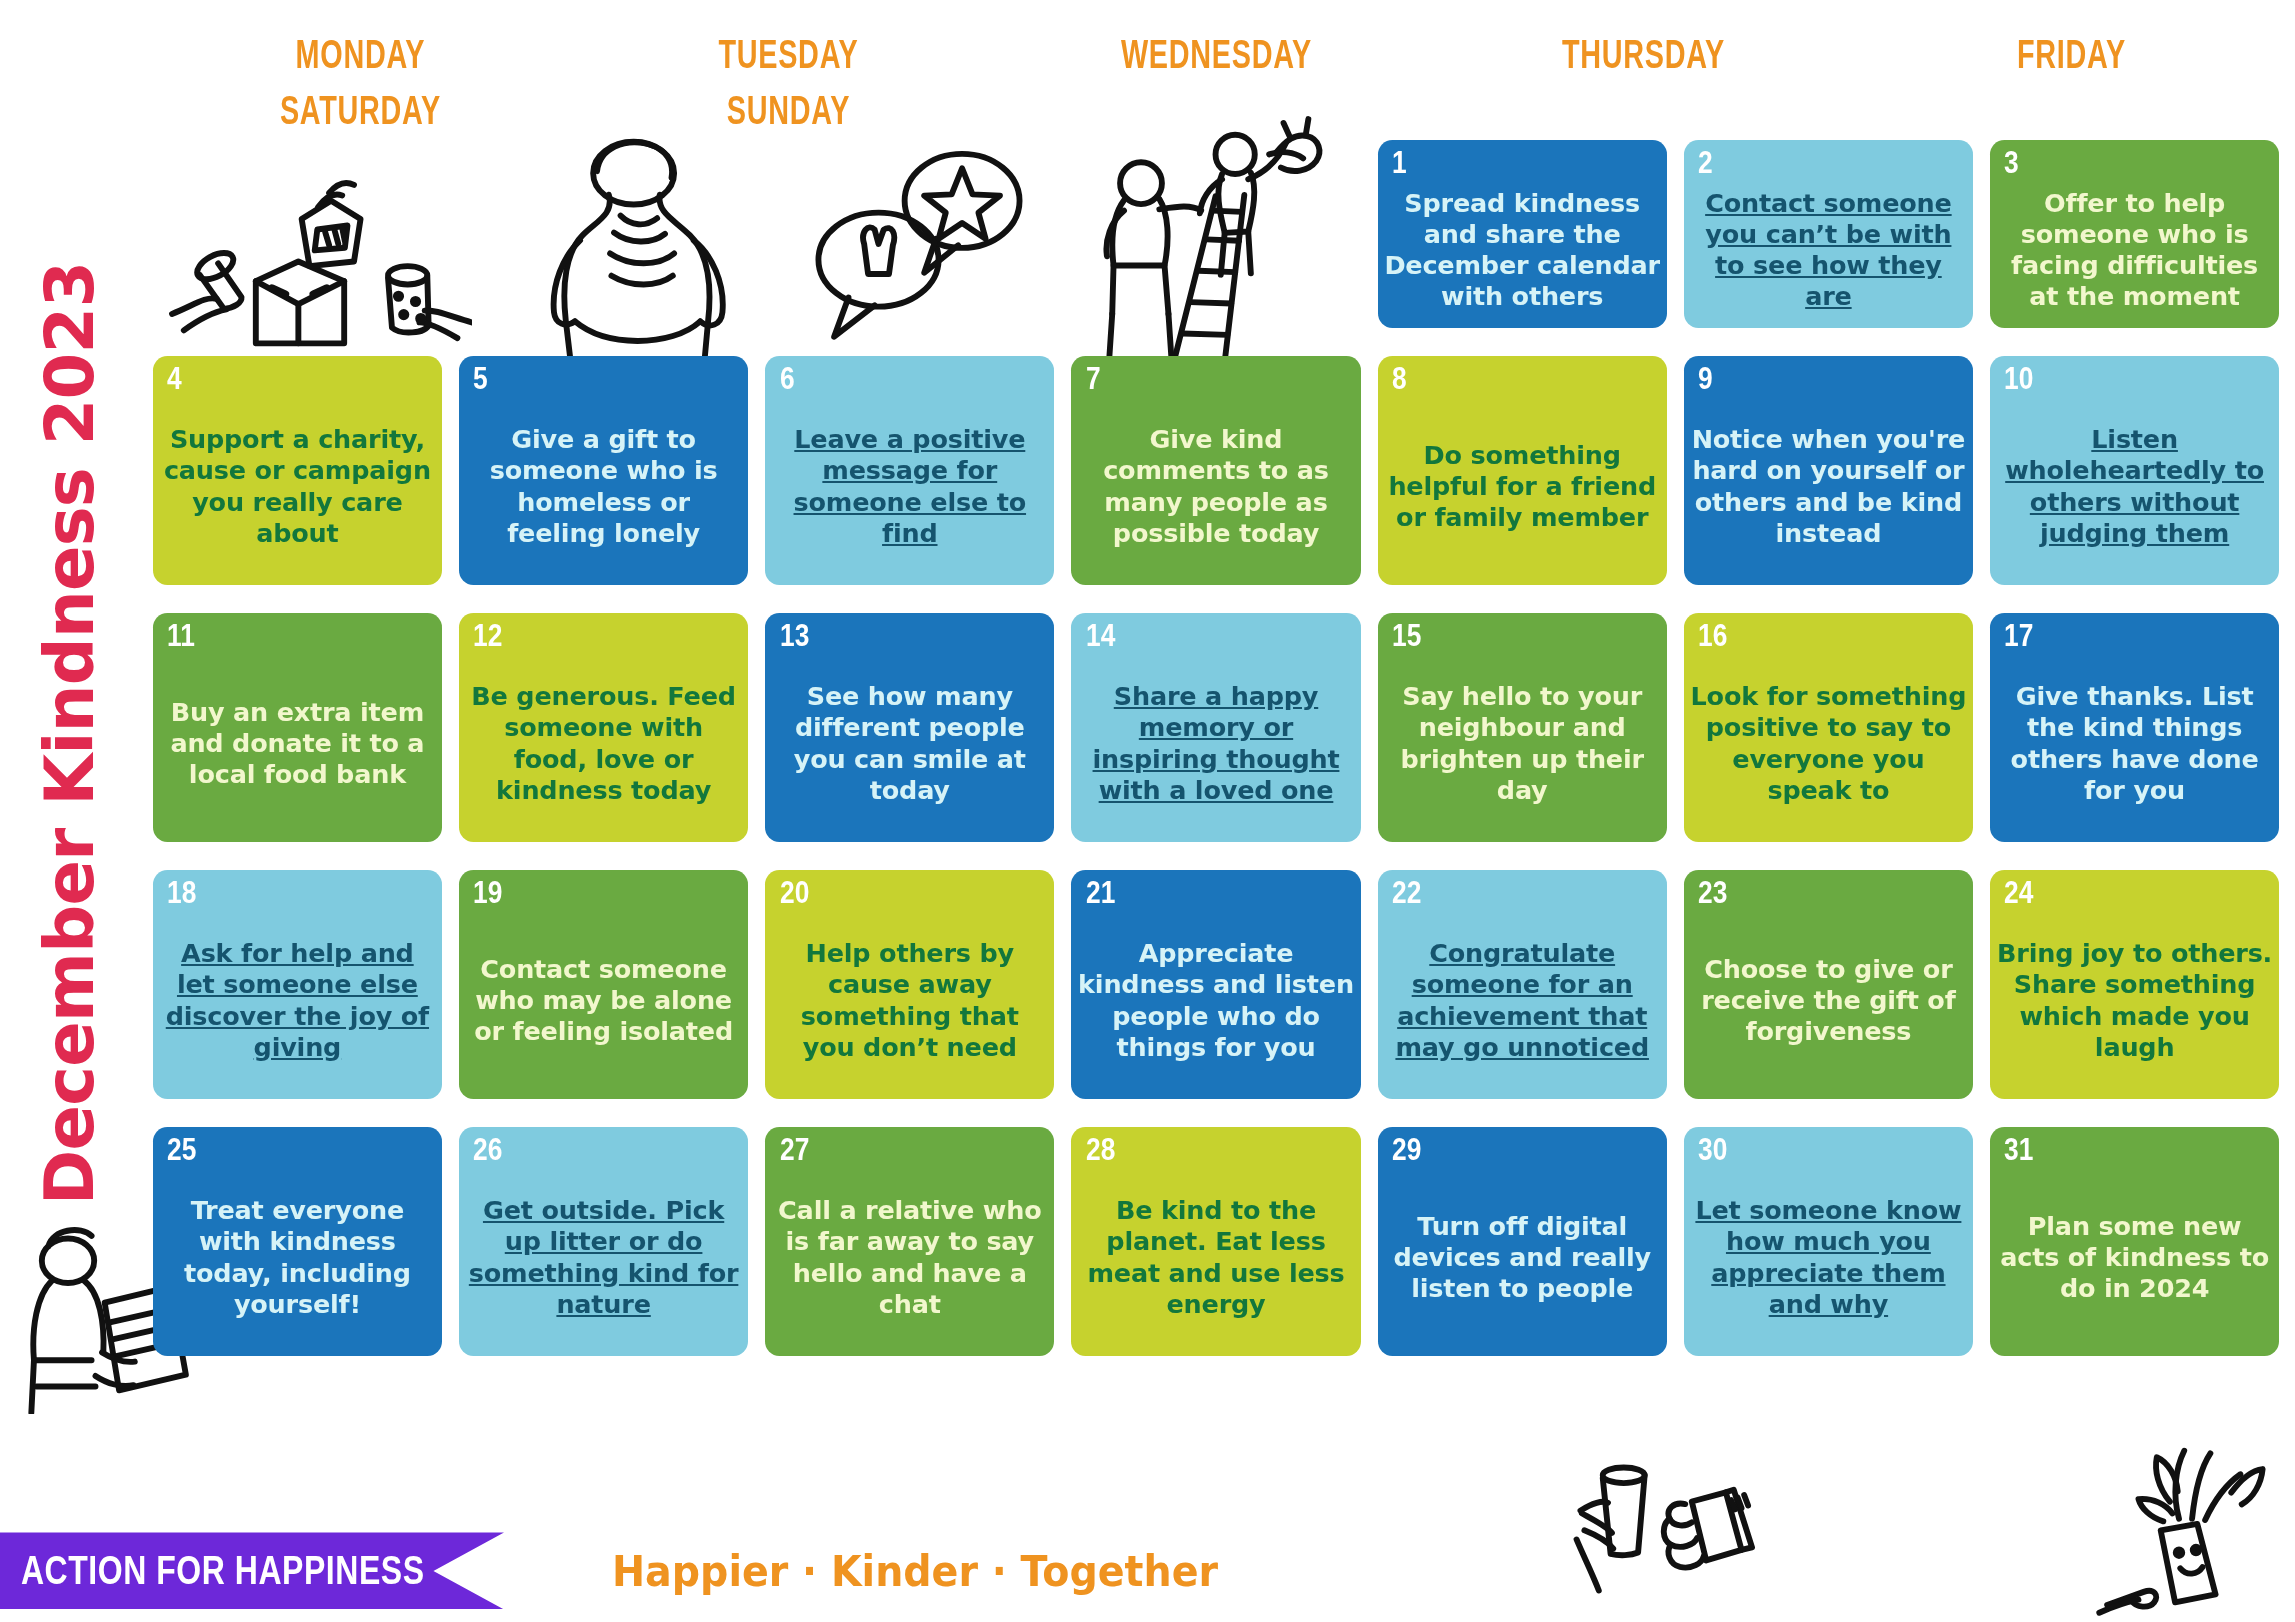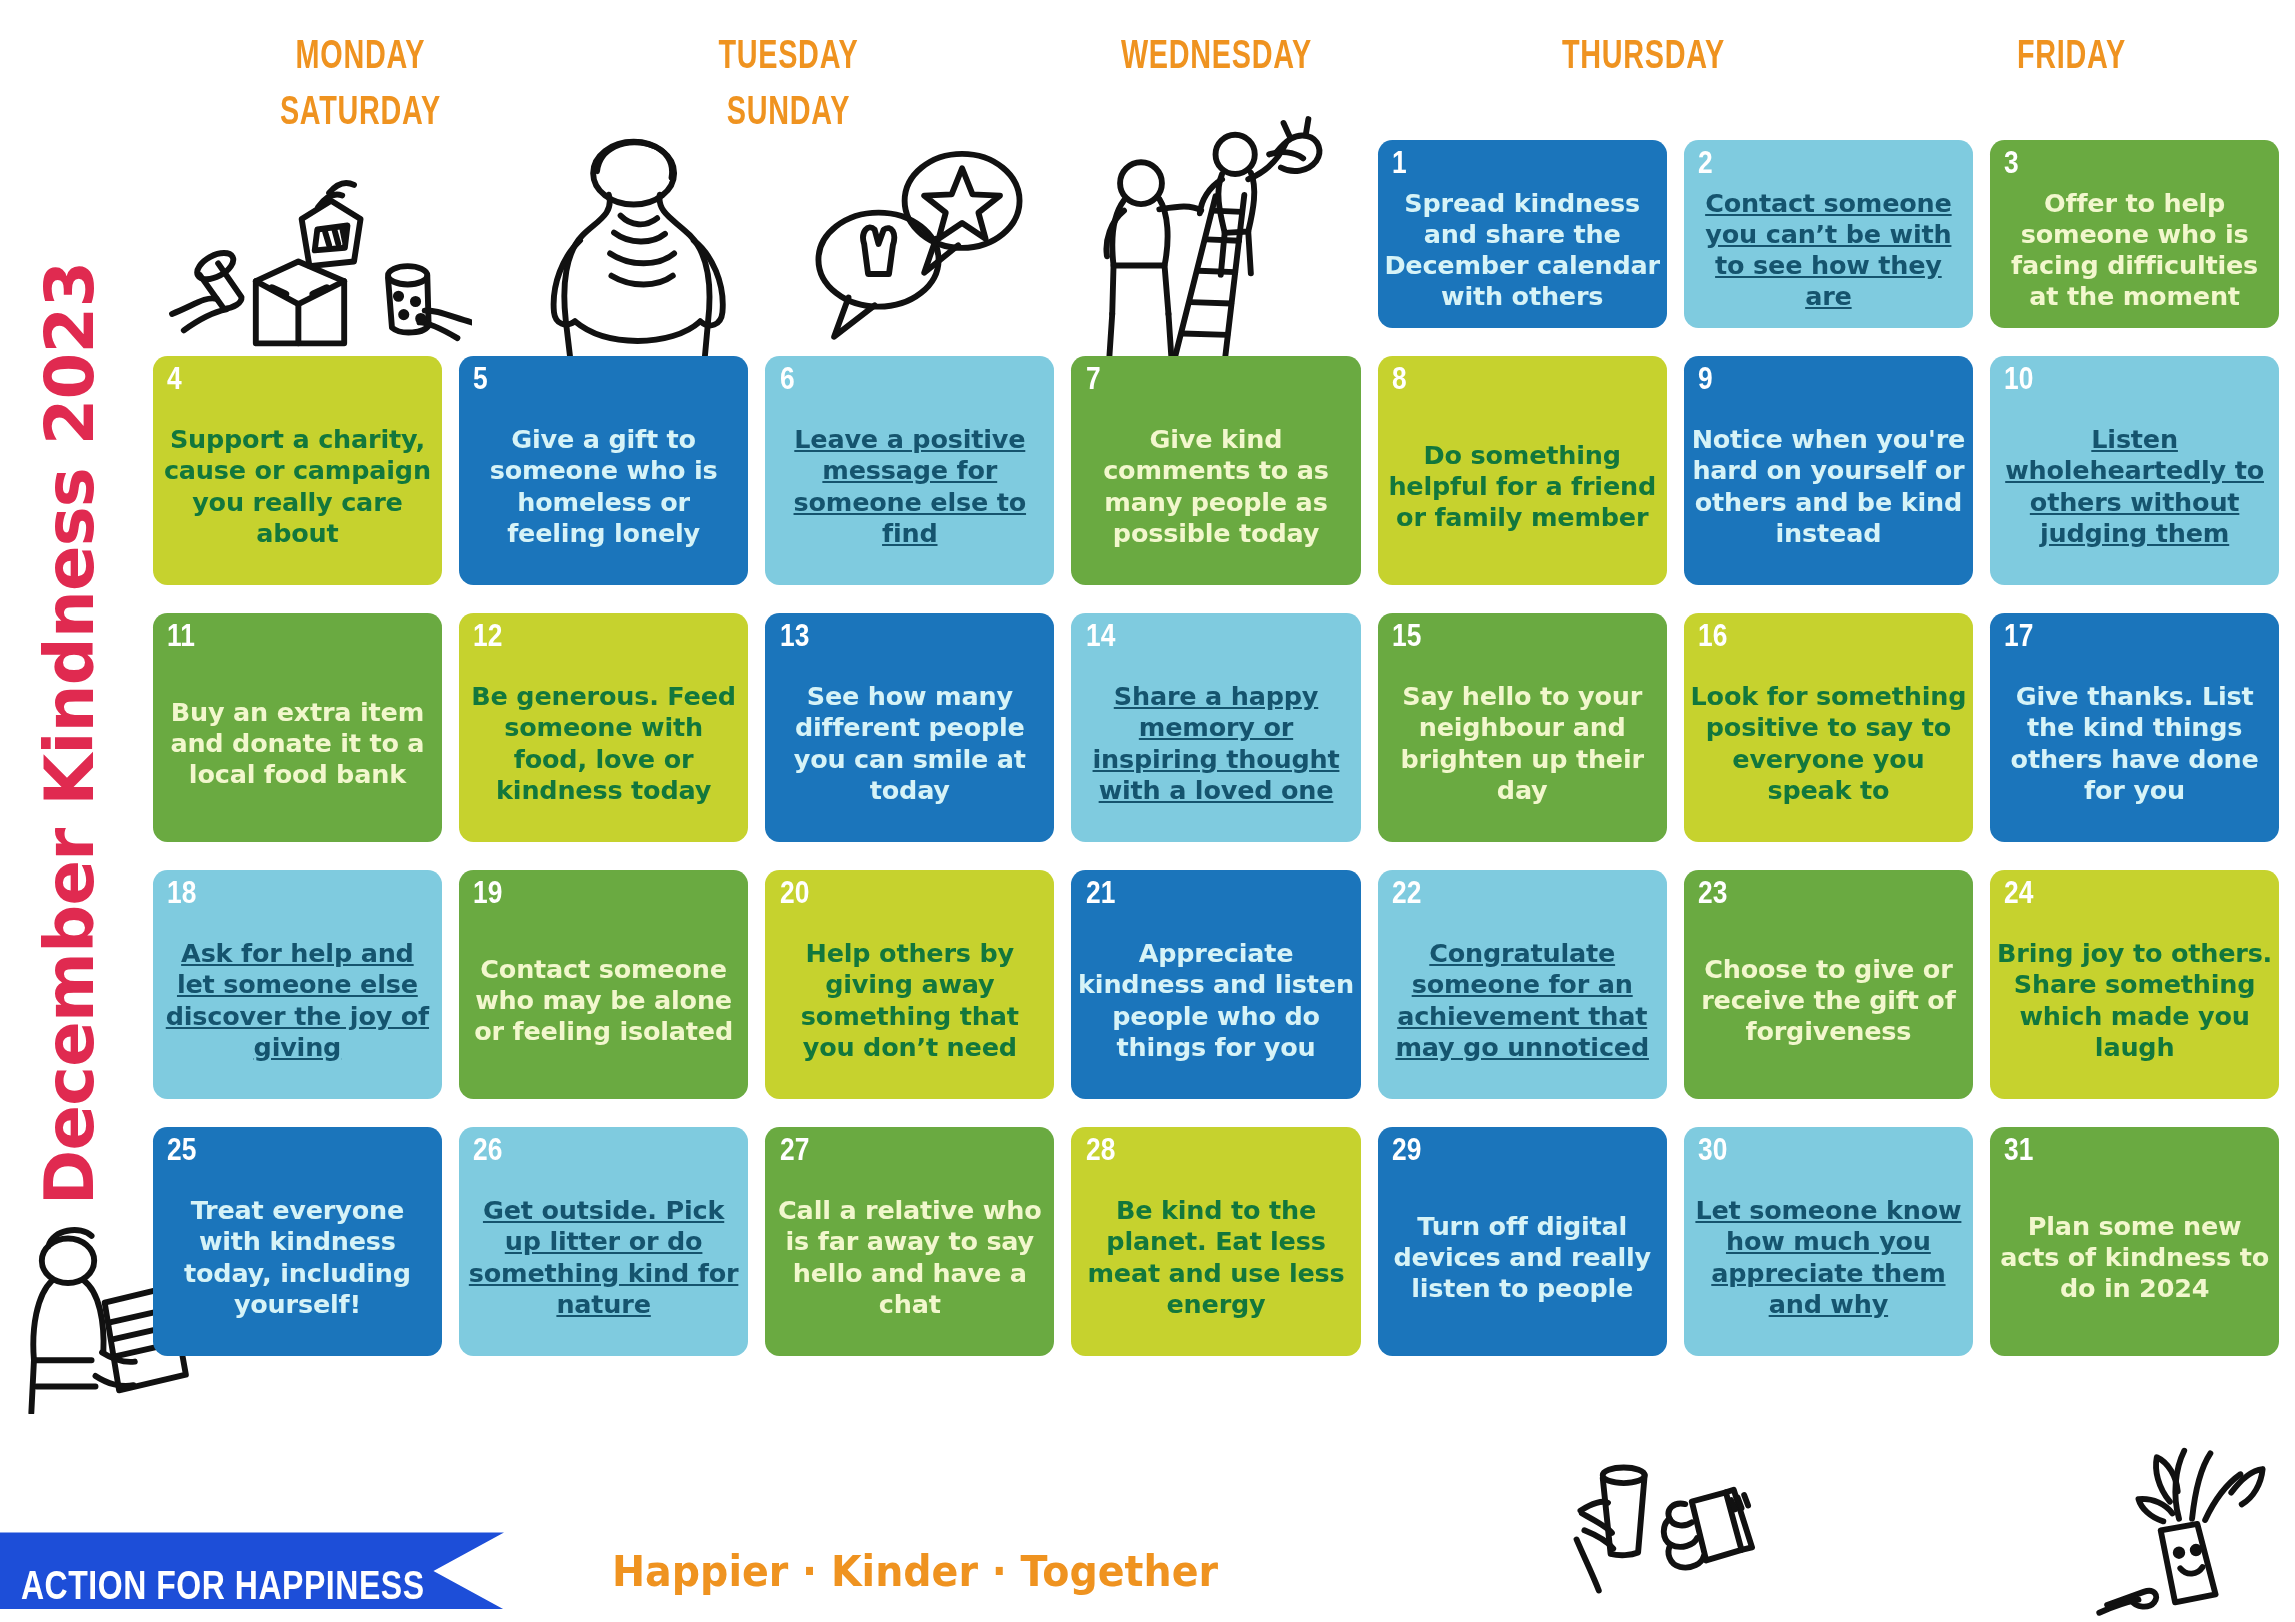"Help others by giving away" span { text: giving -> cause }
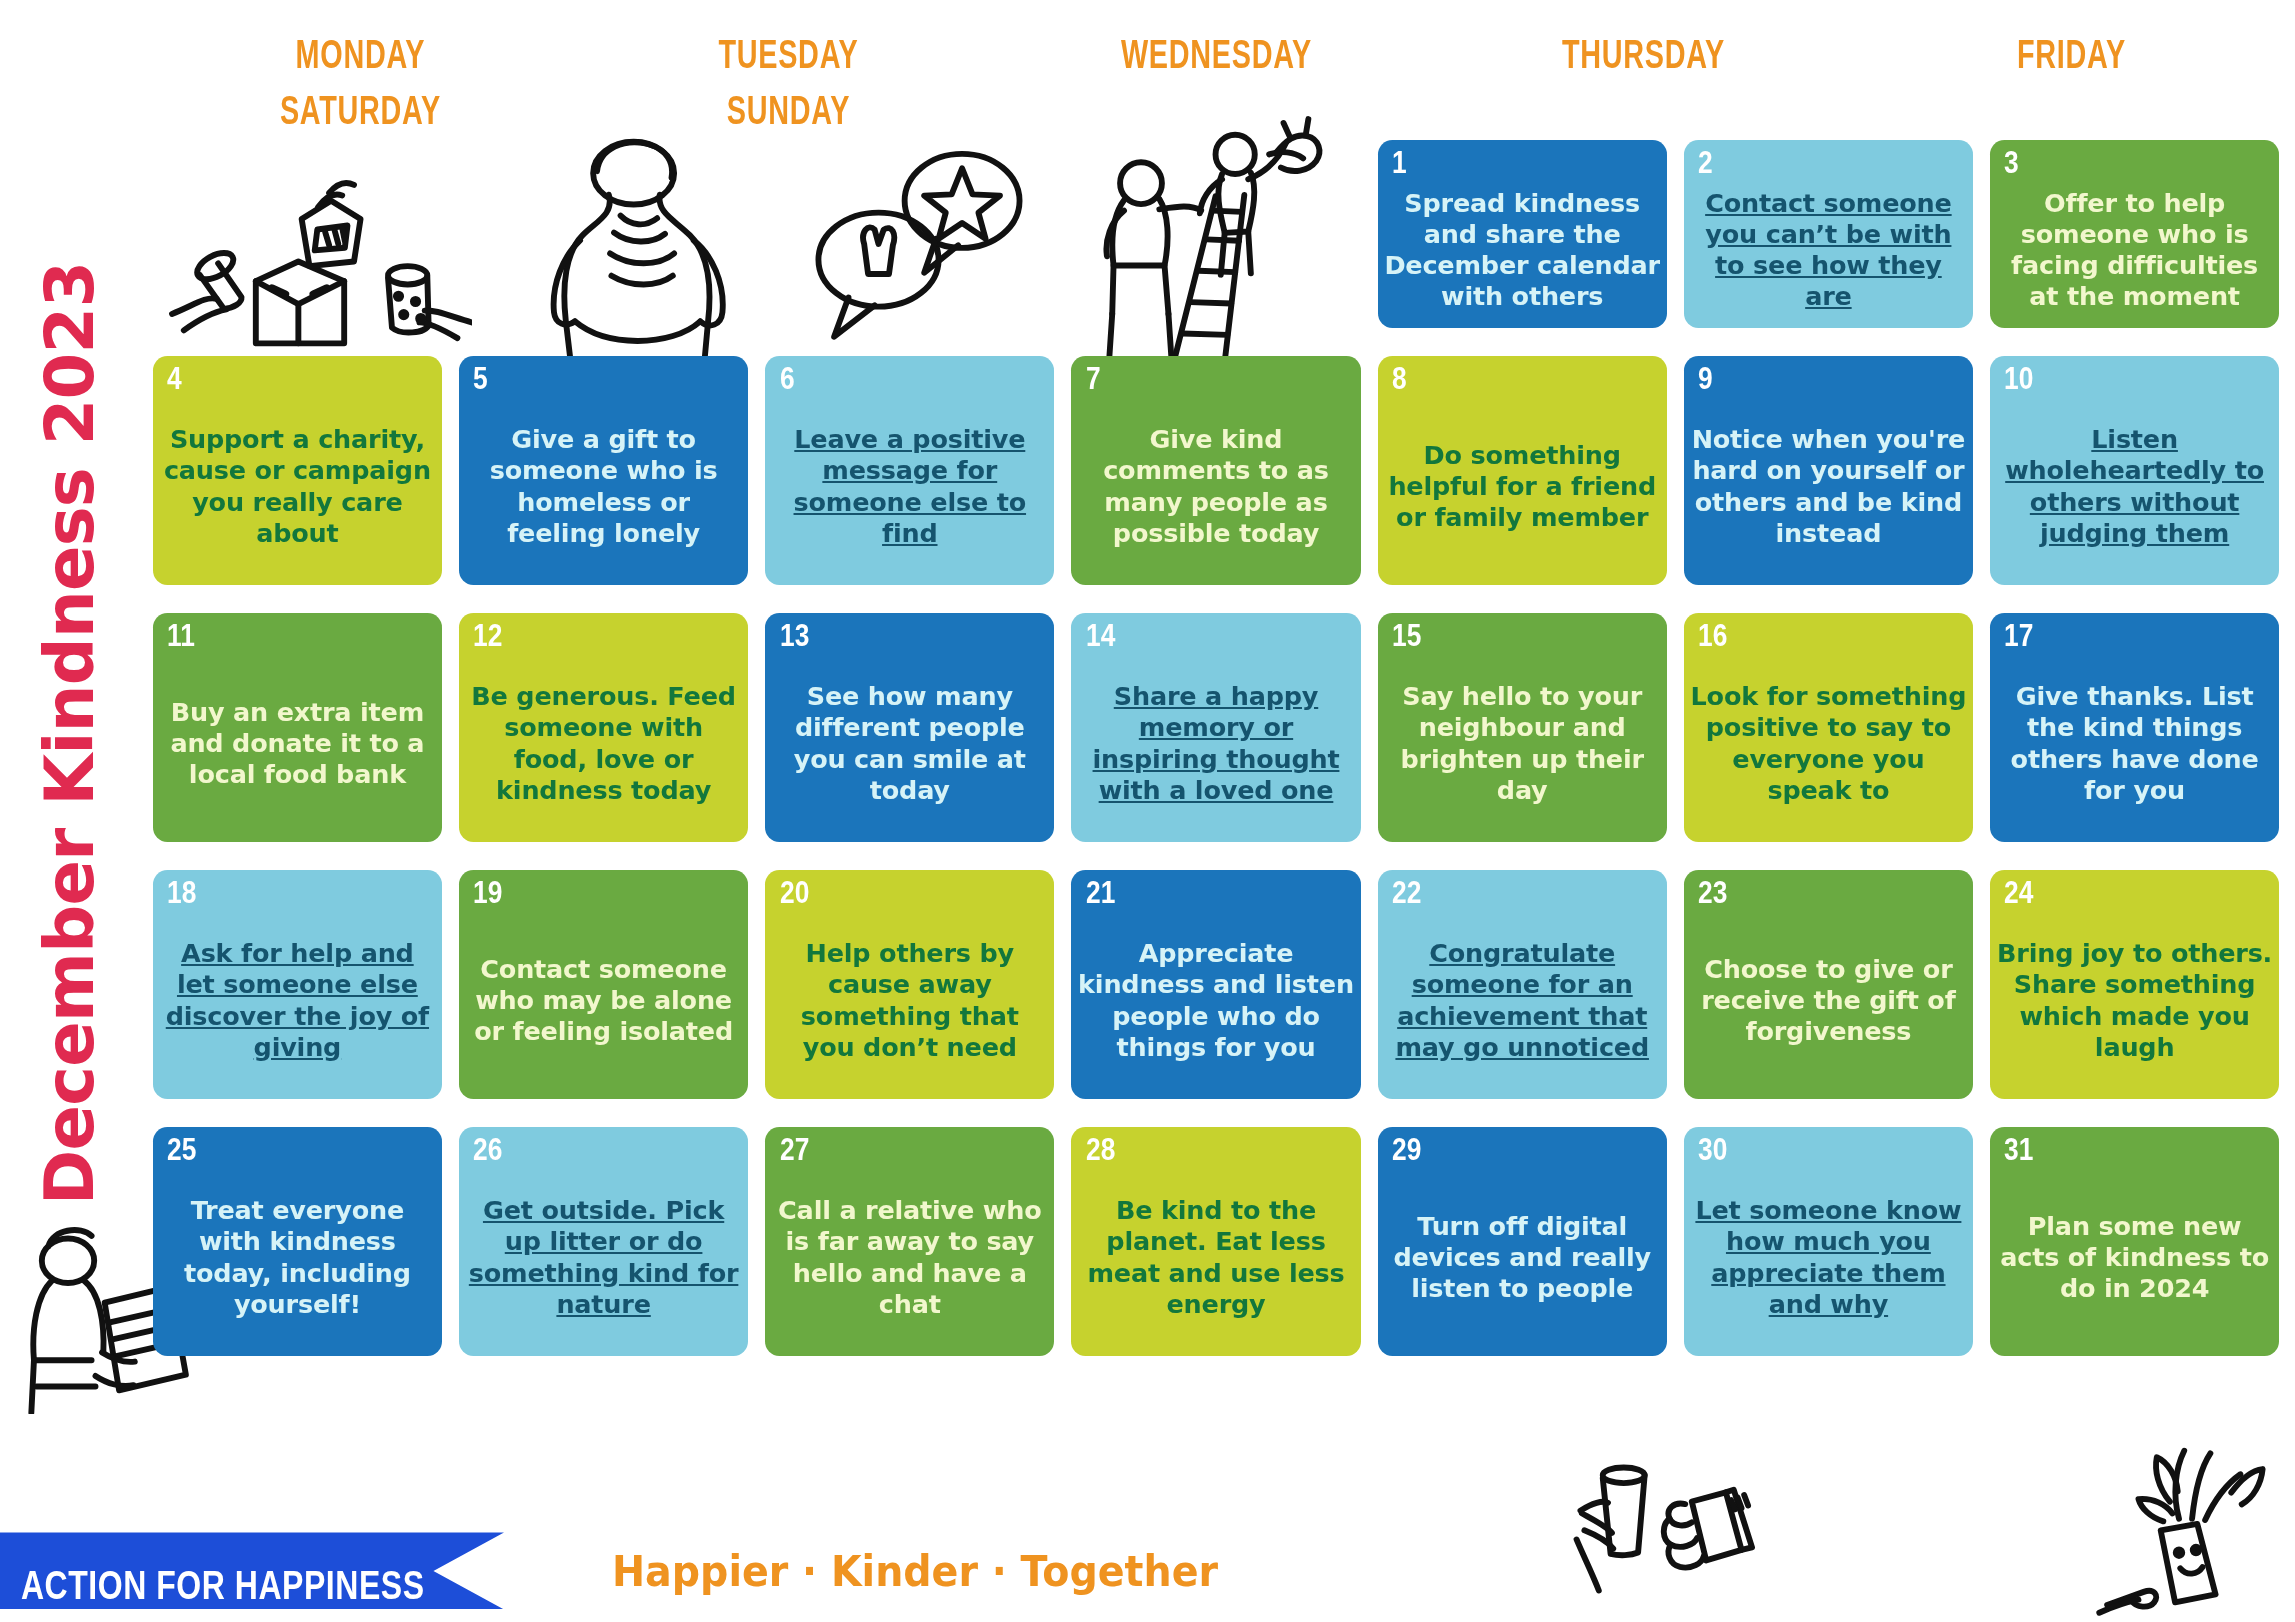"ACTION FOR HAPPINESS" #banner { align-items: flex-end -> center; background: #1d4ed8 -> #6d28d9 }
